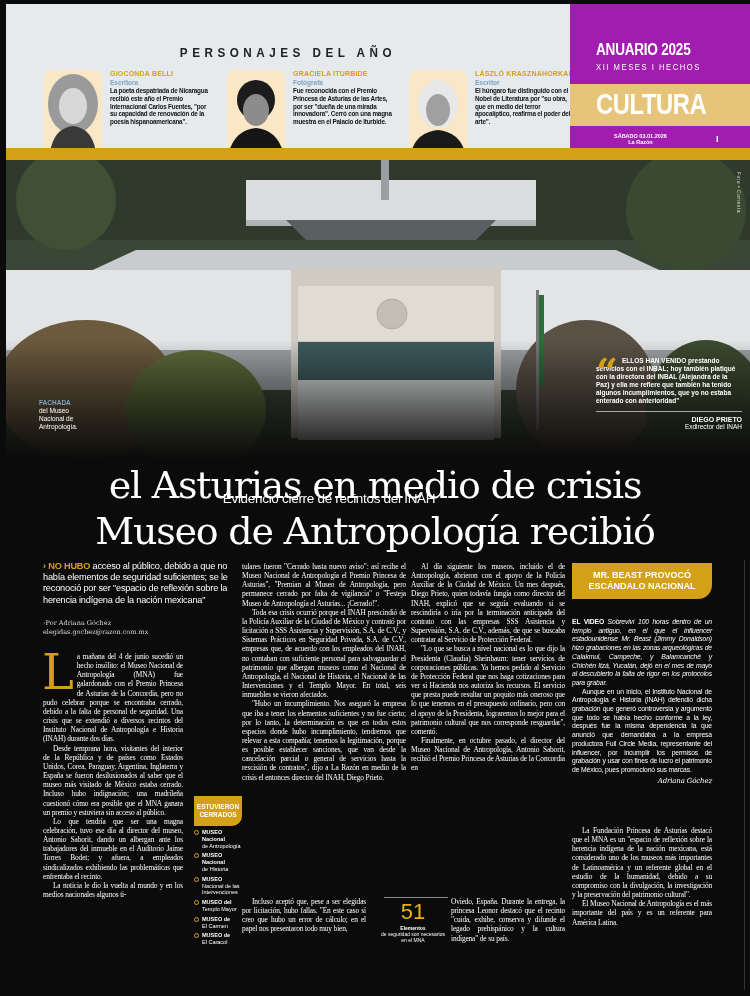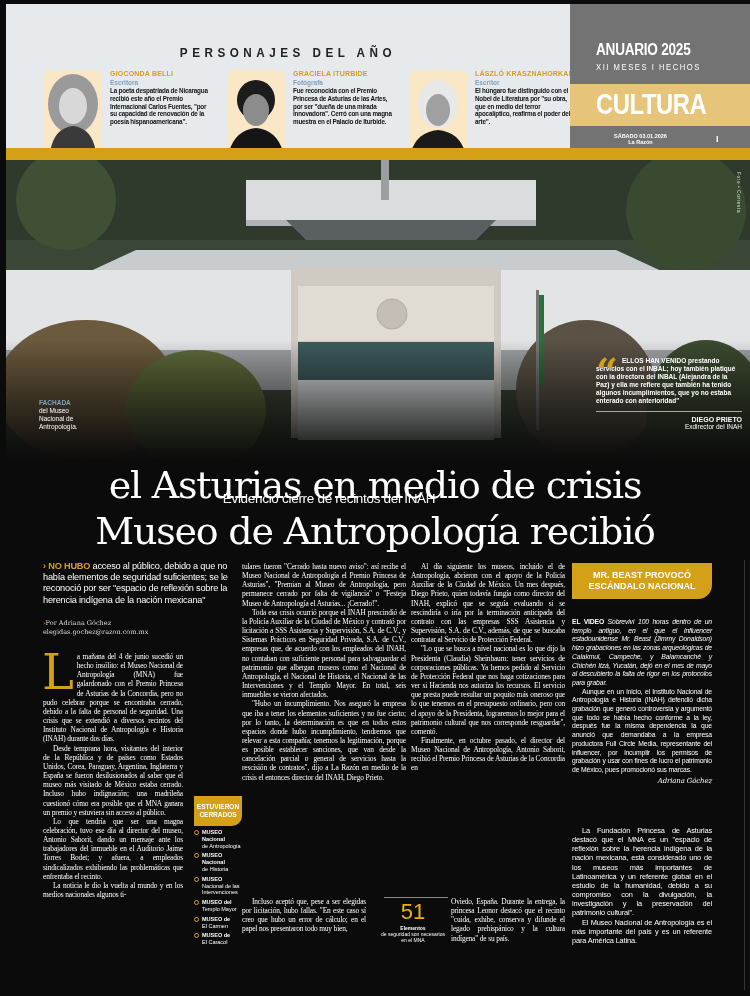"ANUARIO 2025" .anuario { background: #737373 -> #a21caf }
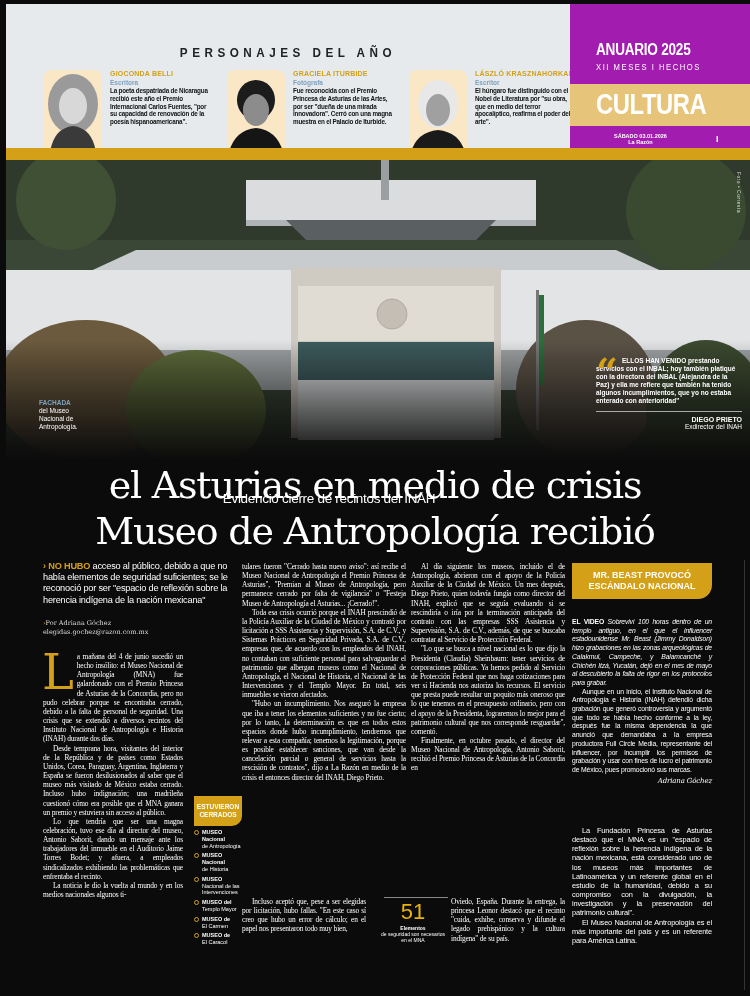"Lo que tendría que ser" p { text: mensaje -> albergan }
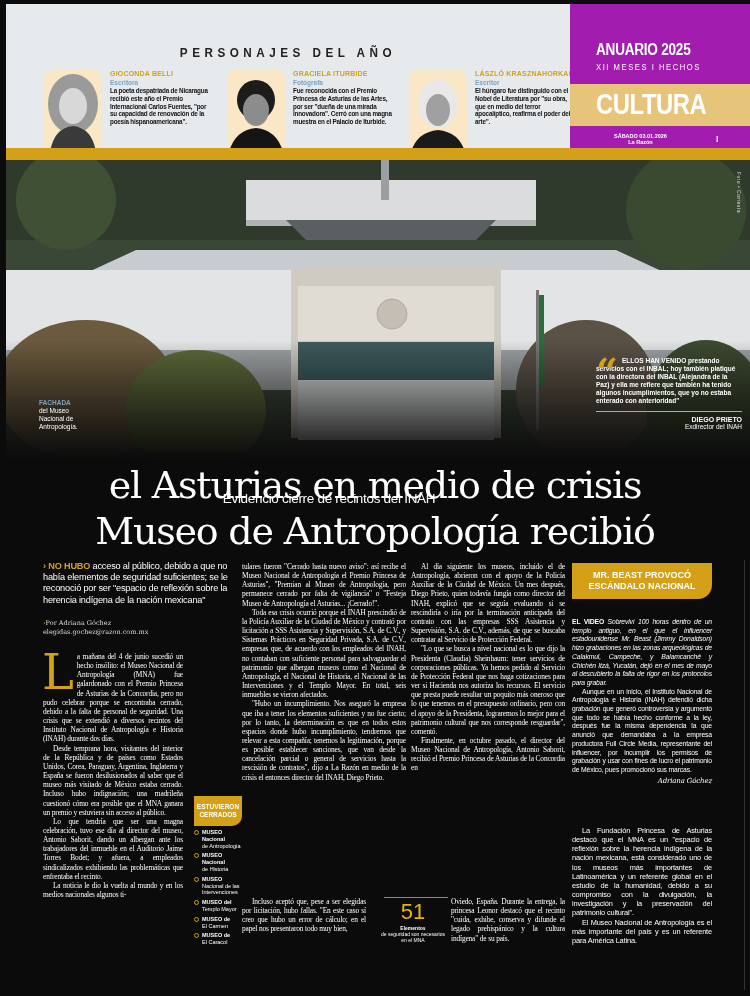"La Fundación Princesa de Asturias" .side-text2 { font-family: Liberation Sans, sans-serif -> Liberation Serif, serif }
